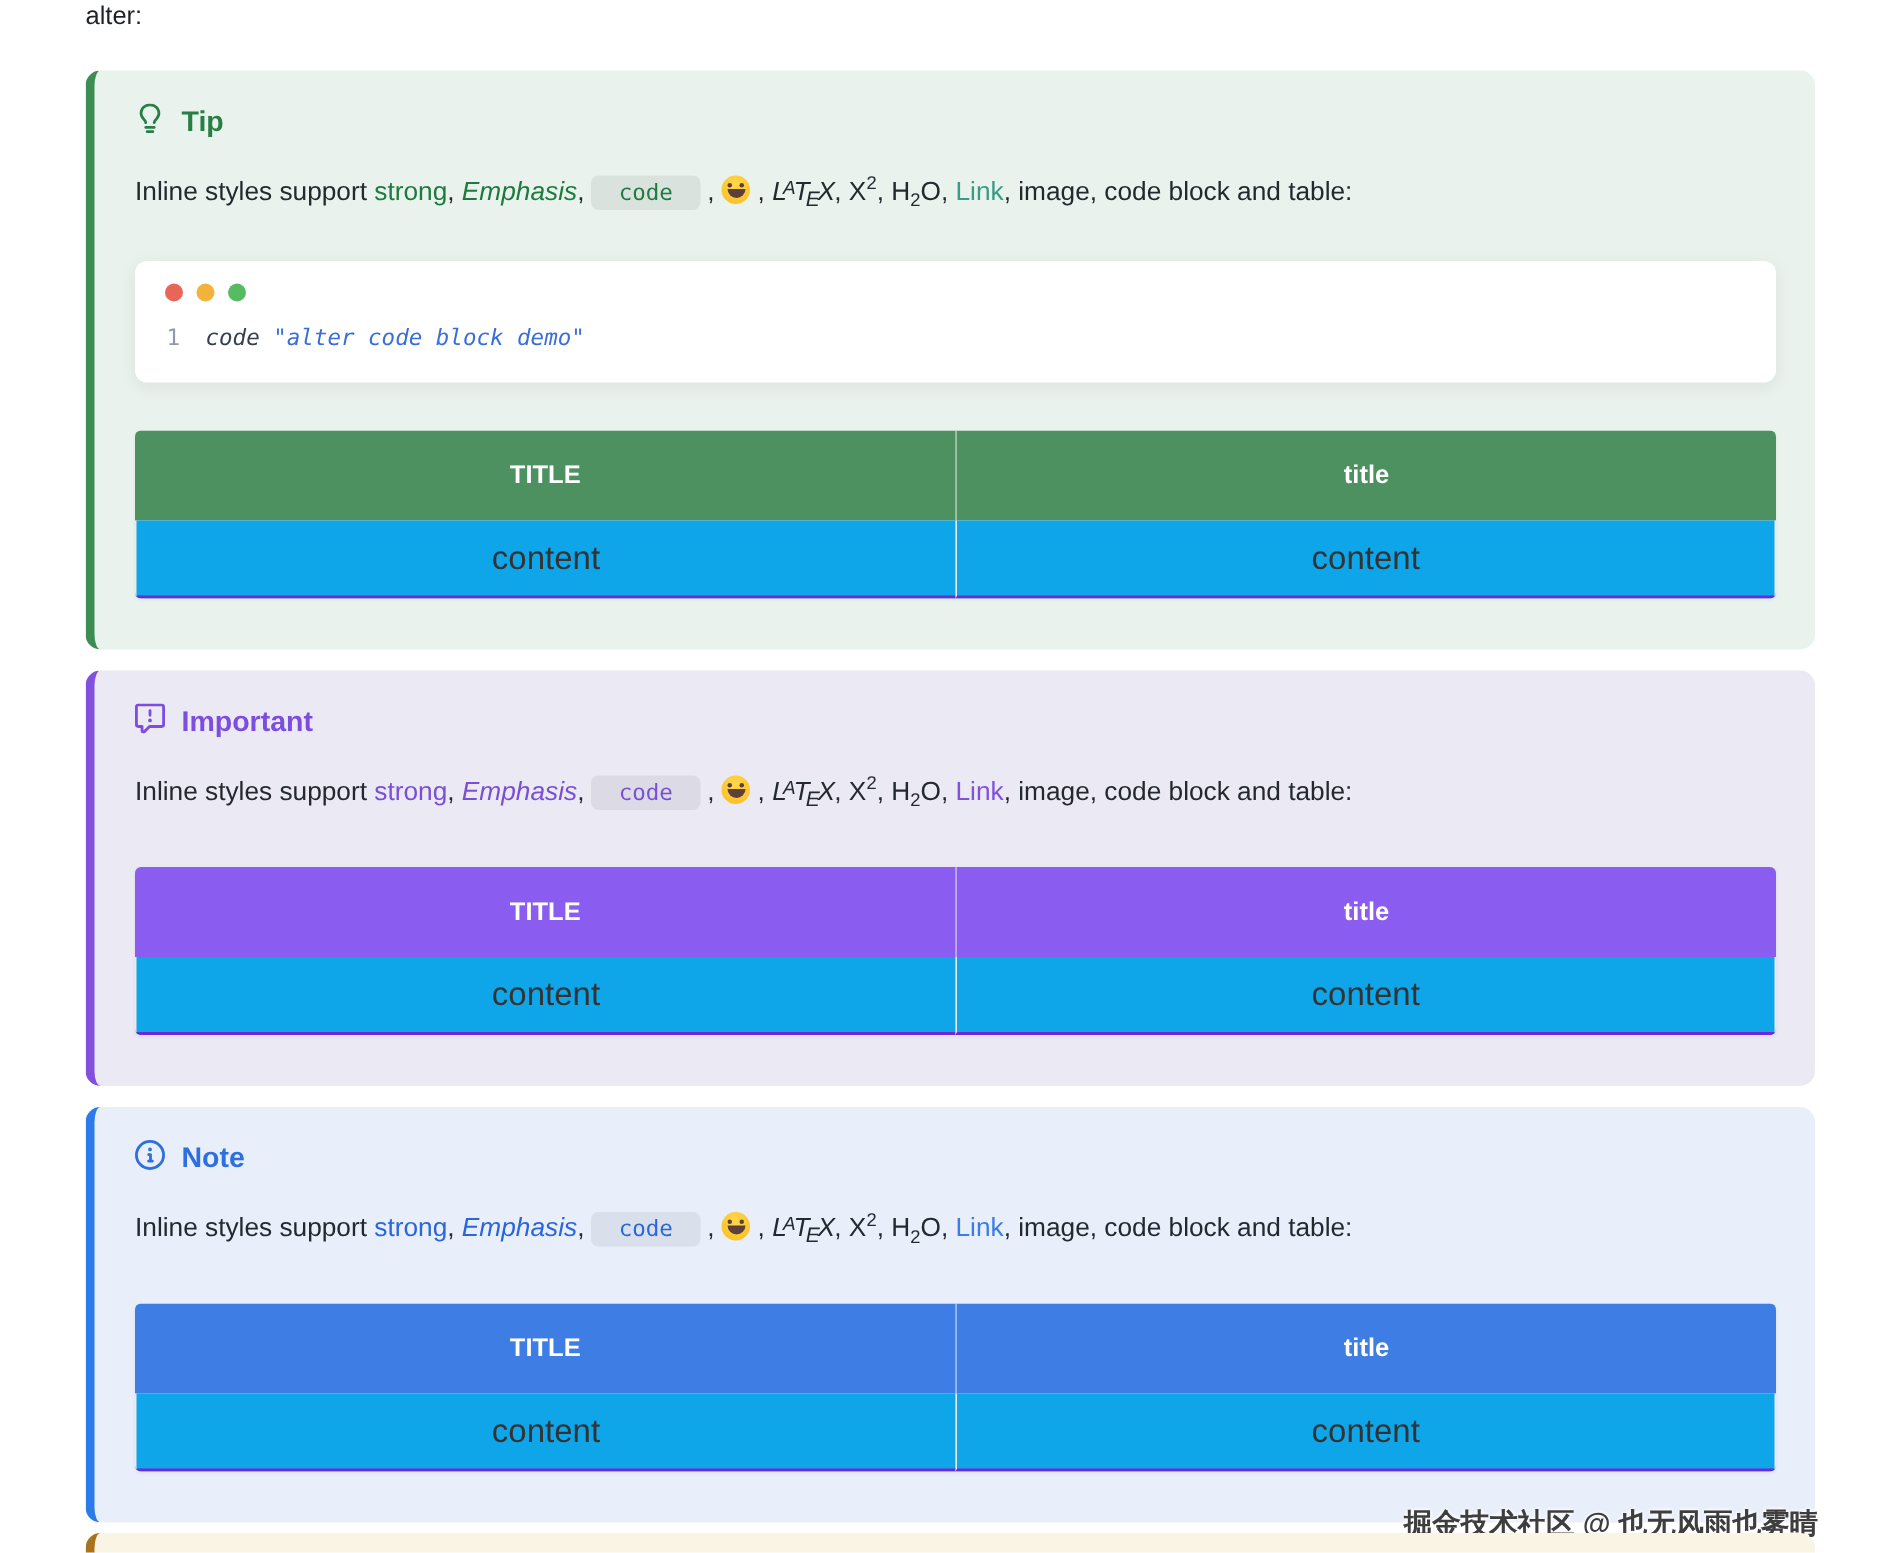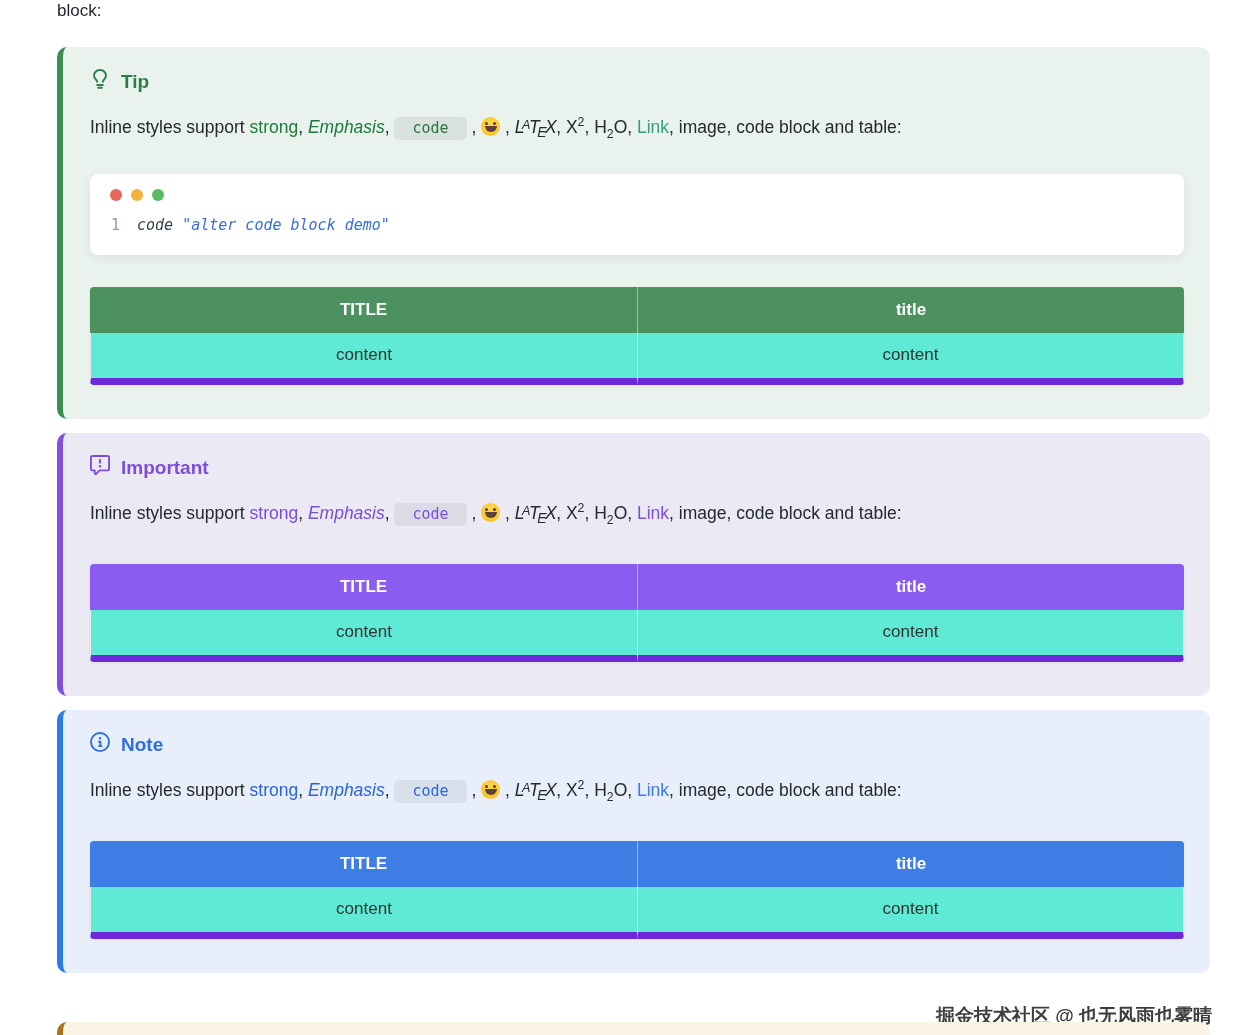"block:" p.intro { text: block -> alter }
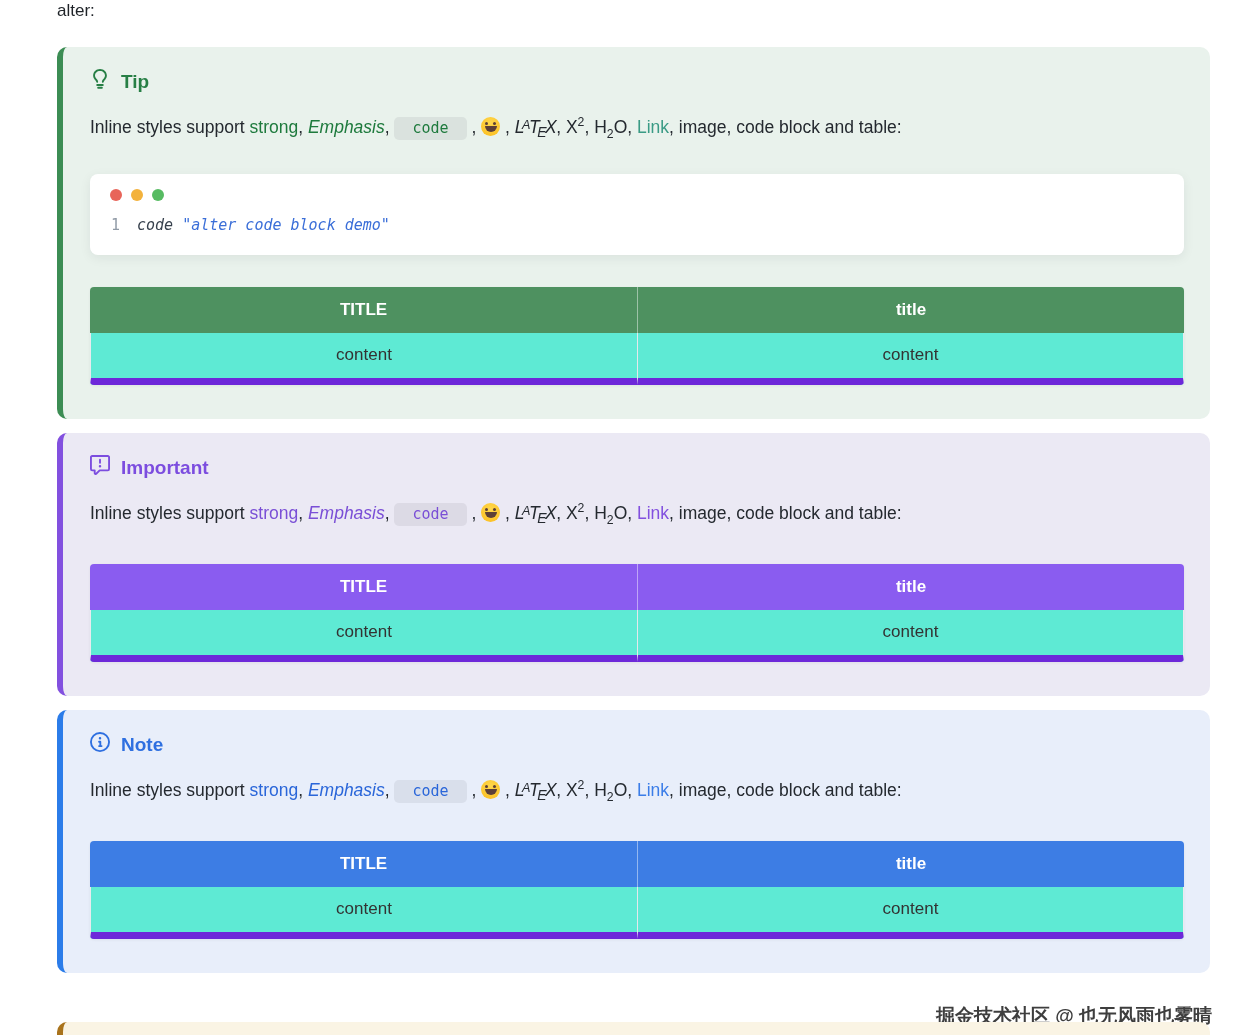"TITLE" .demo-table th { height: 46px -> 60px }
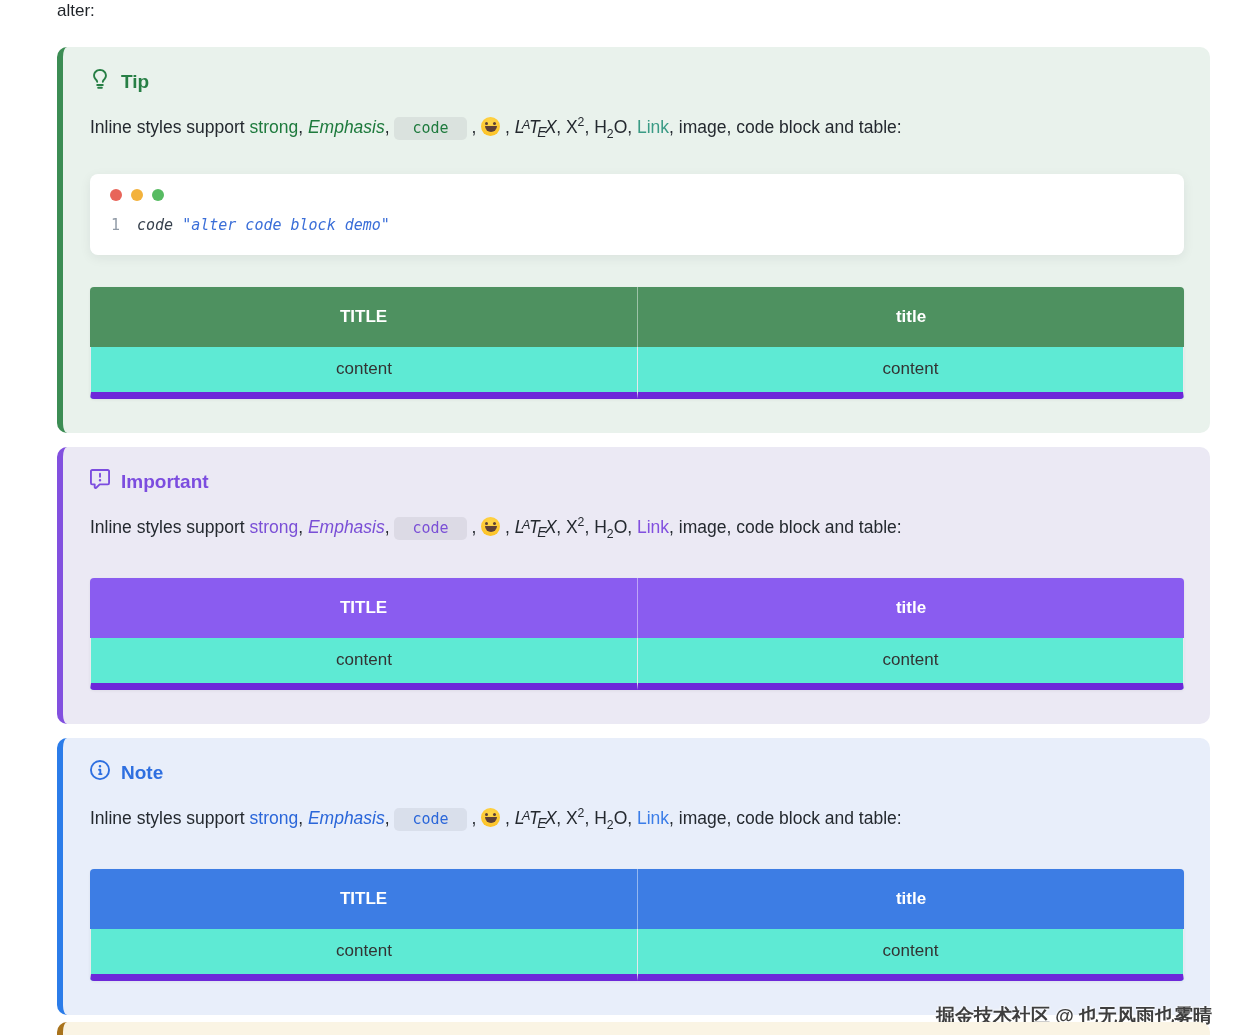"content" .demo-table td { background: #5eead4 -> #0ea5e9; border-bottom: 7px solid #6d28d9 -> 2px solid #6d28d9; font-size: 17px -> 22px }
